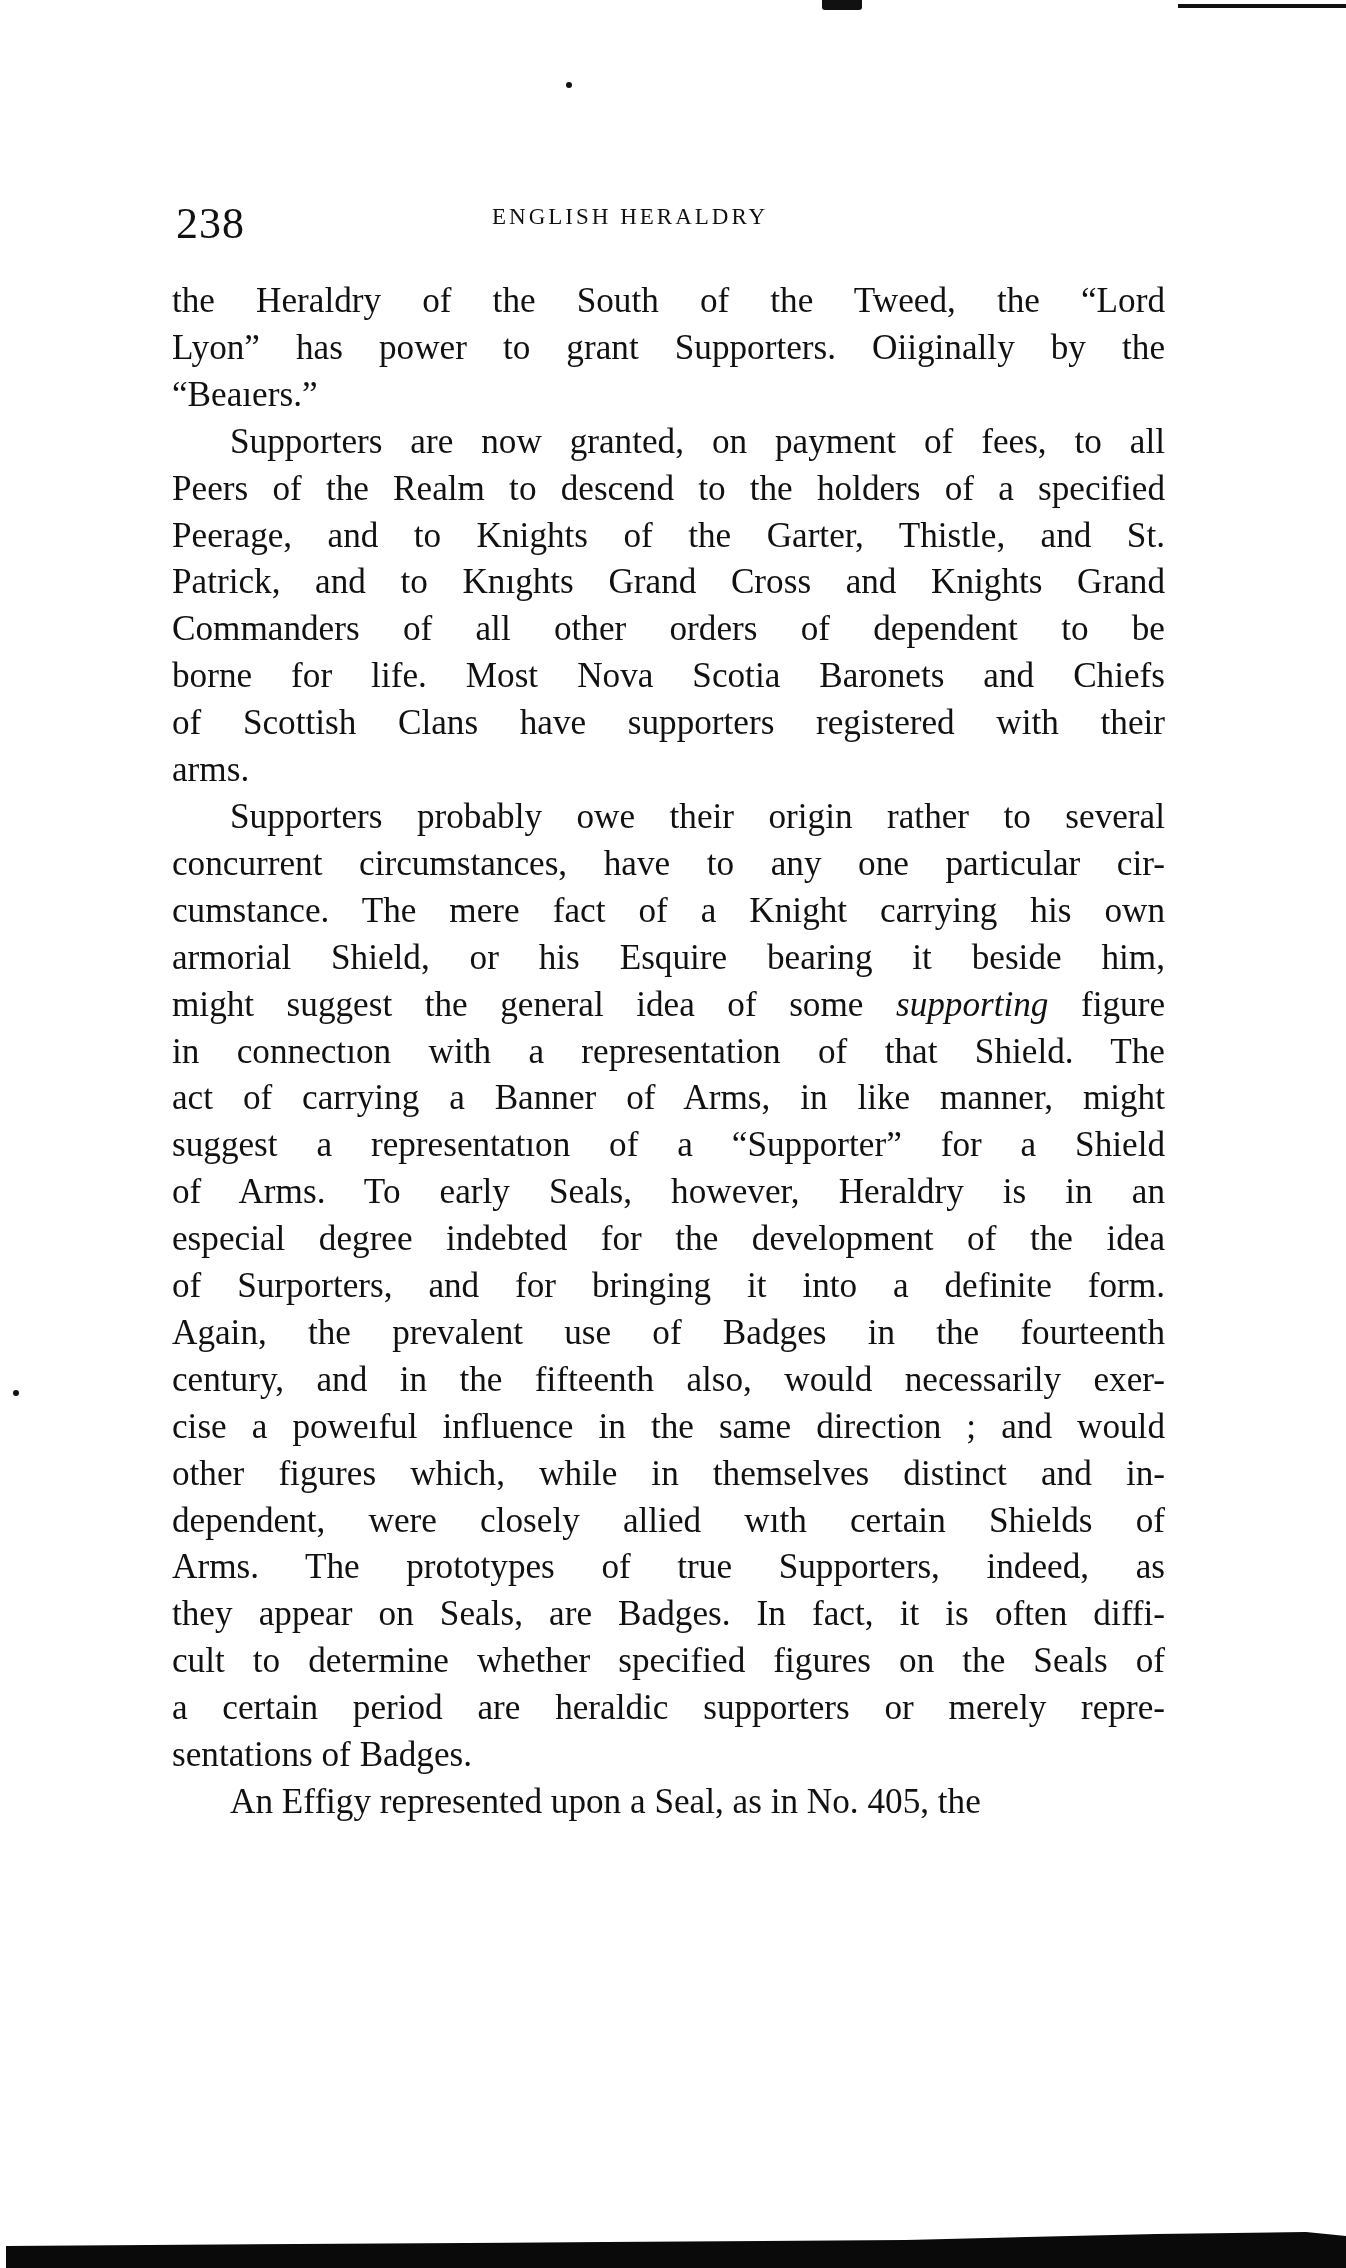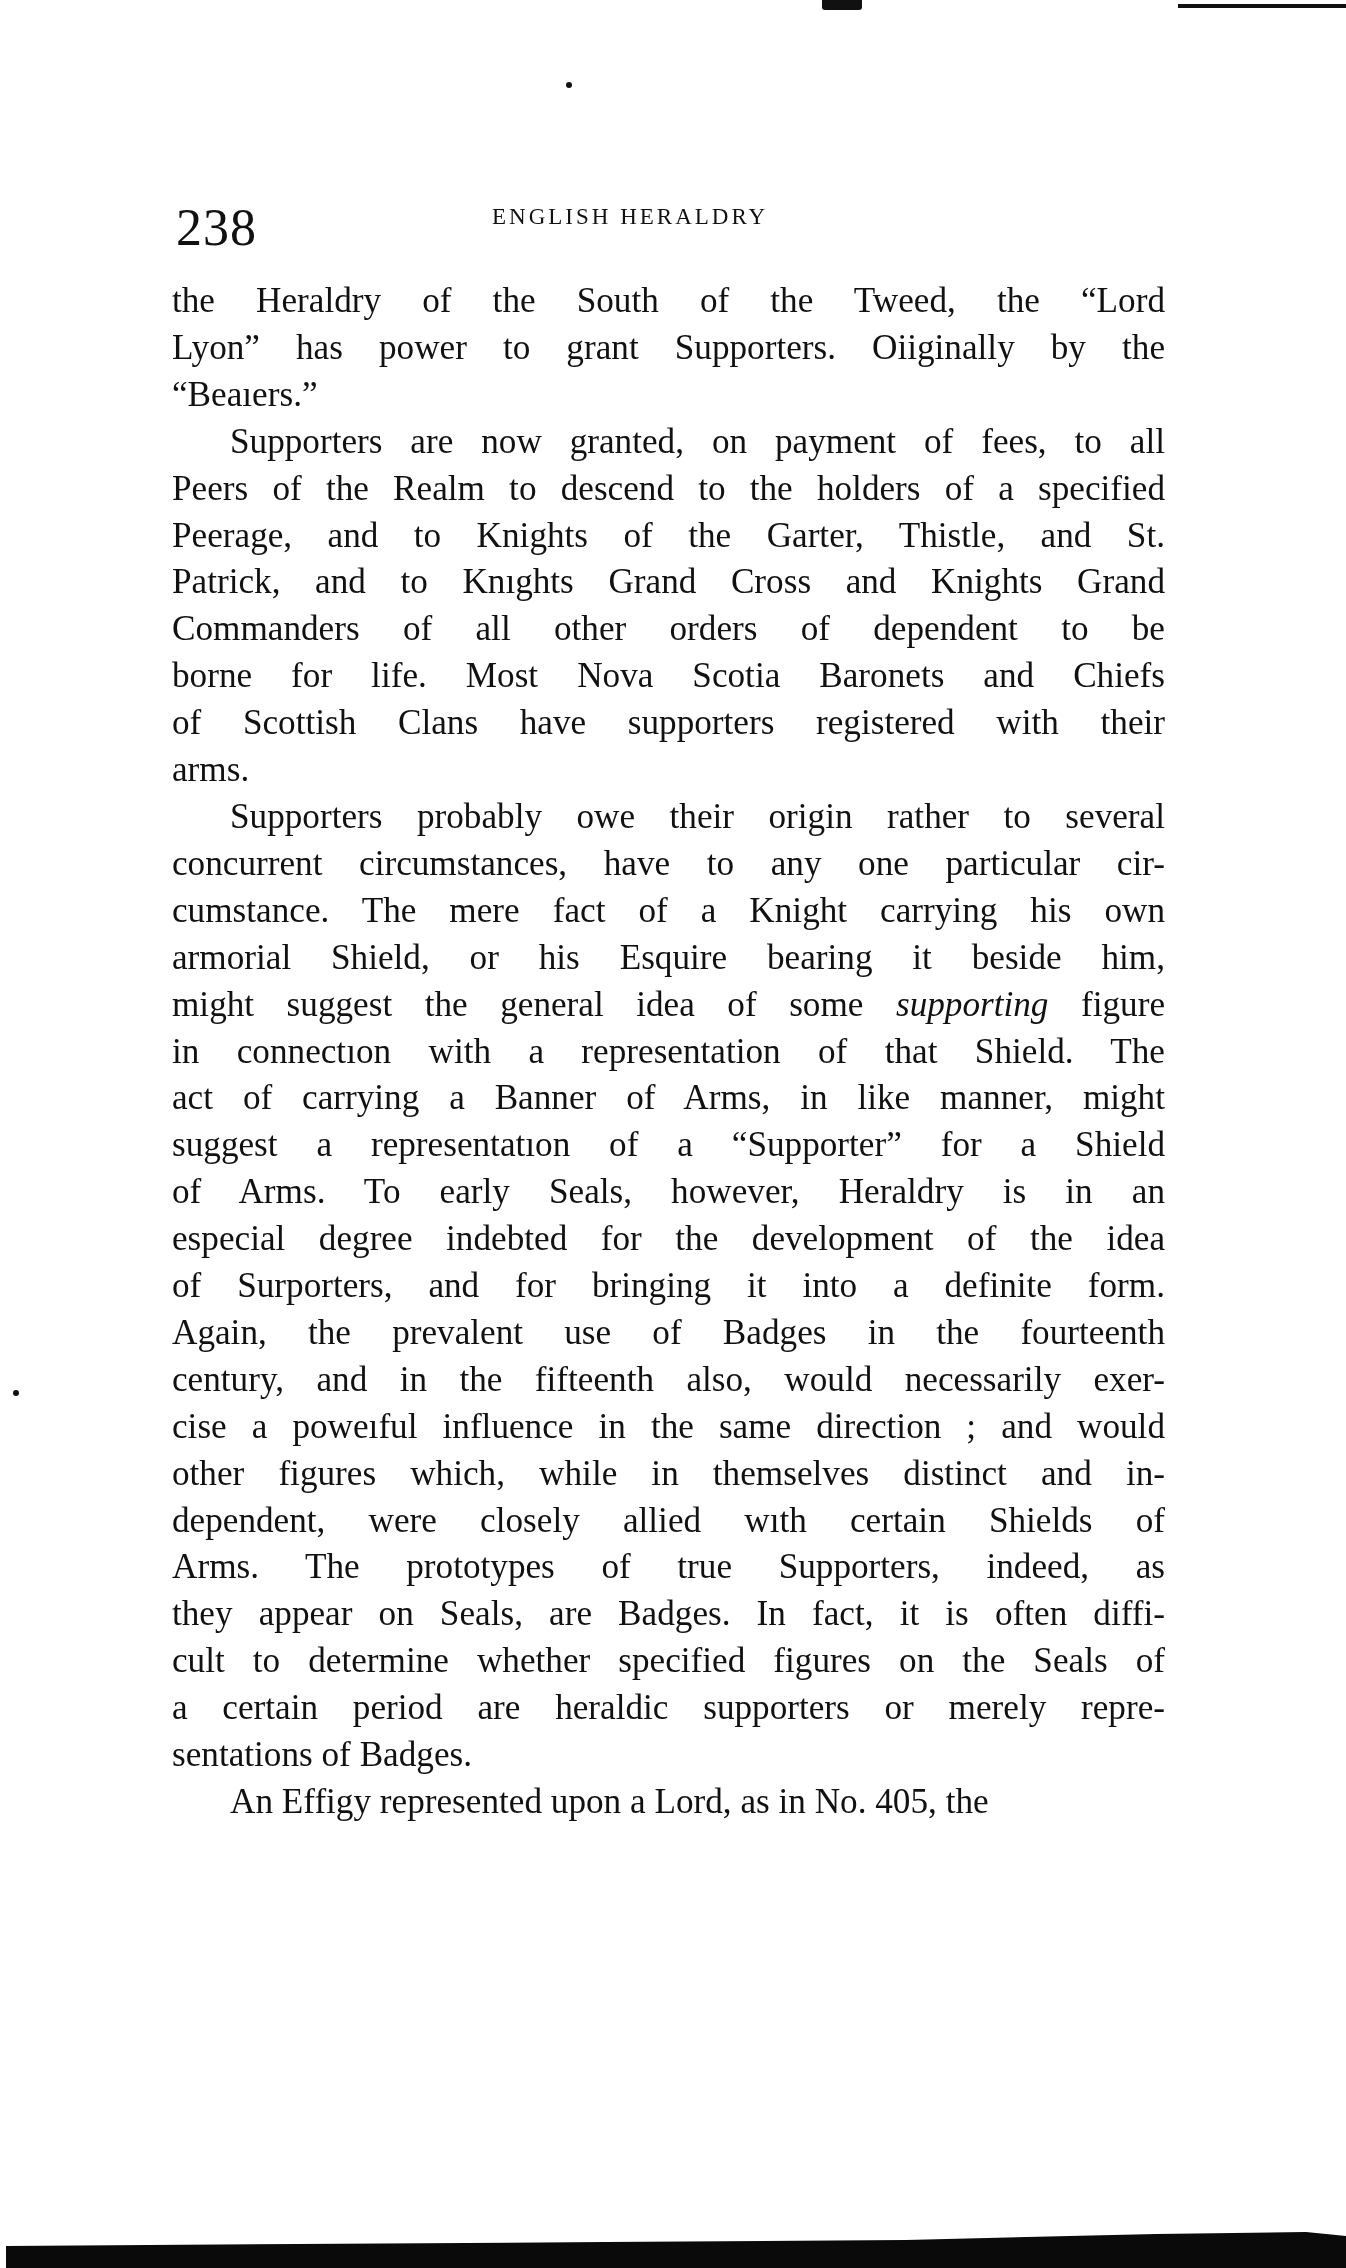"238" .page-number { font-size: 52px -> 44px }
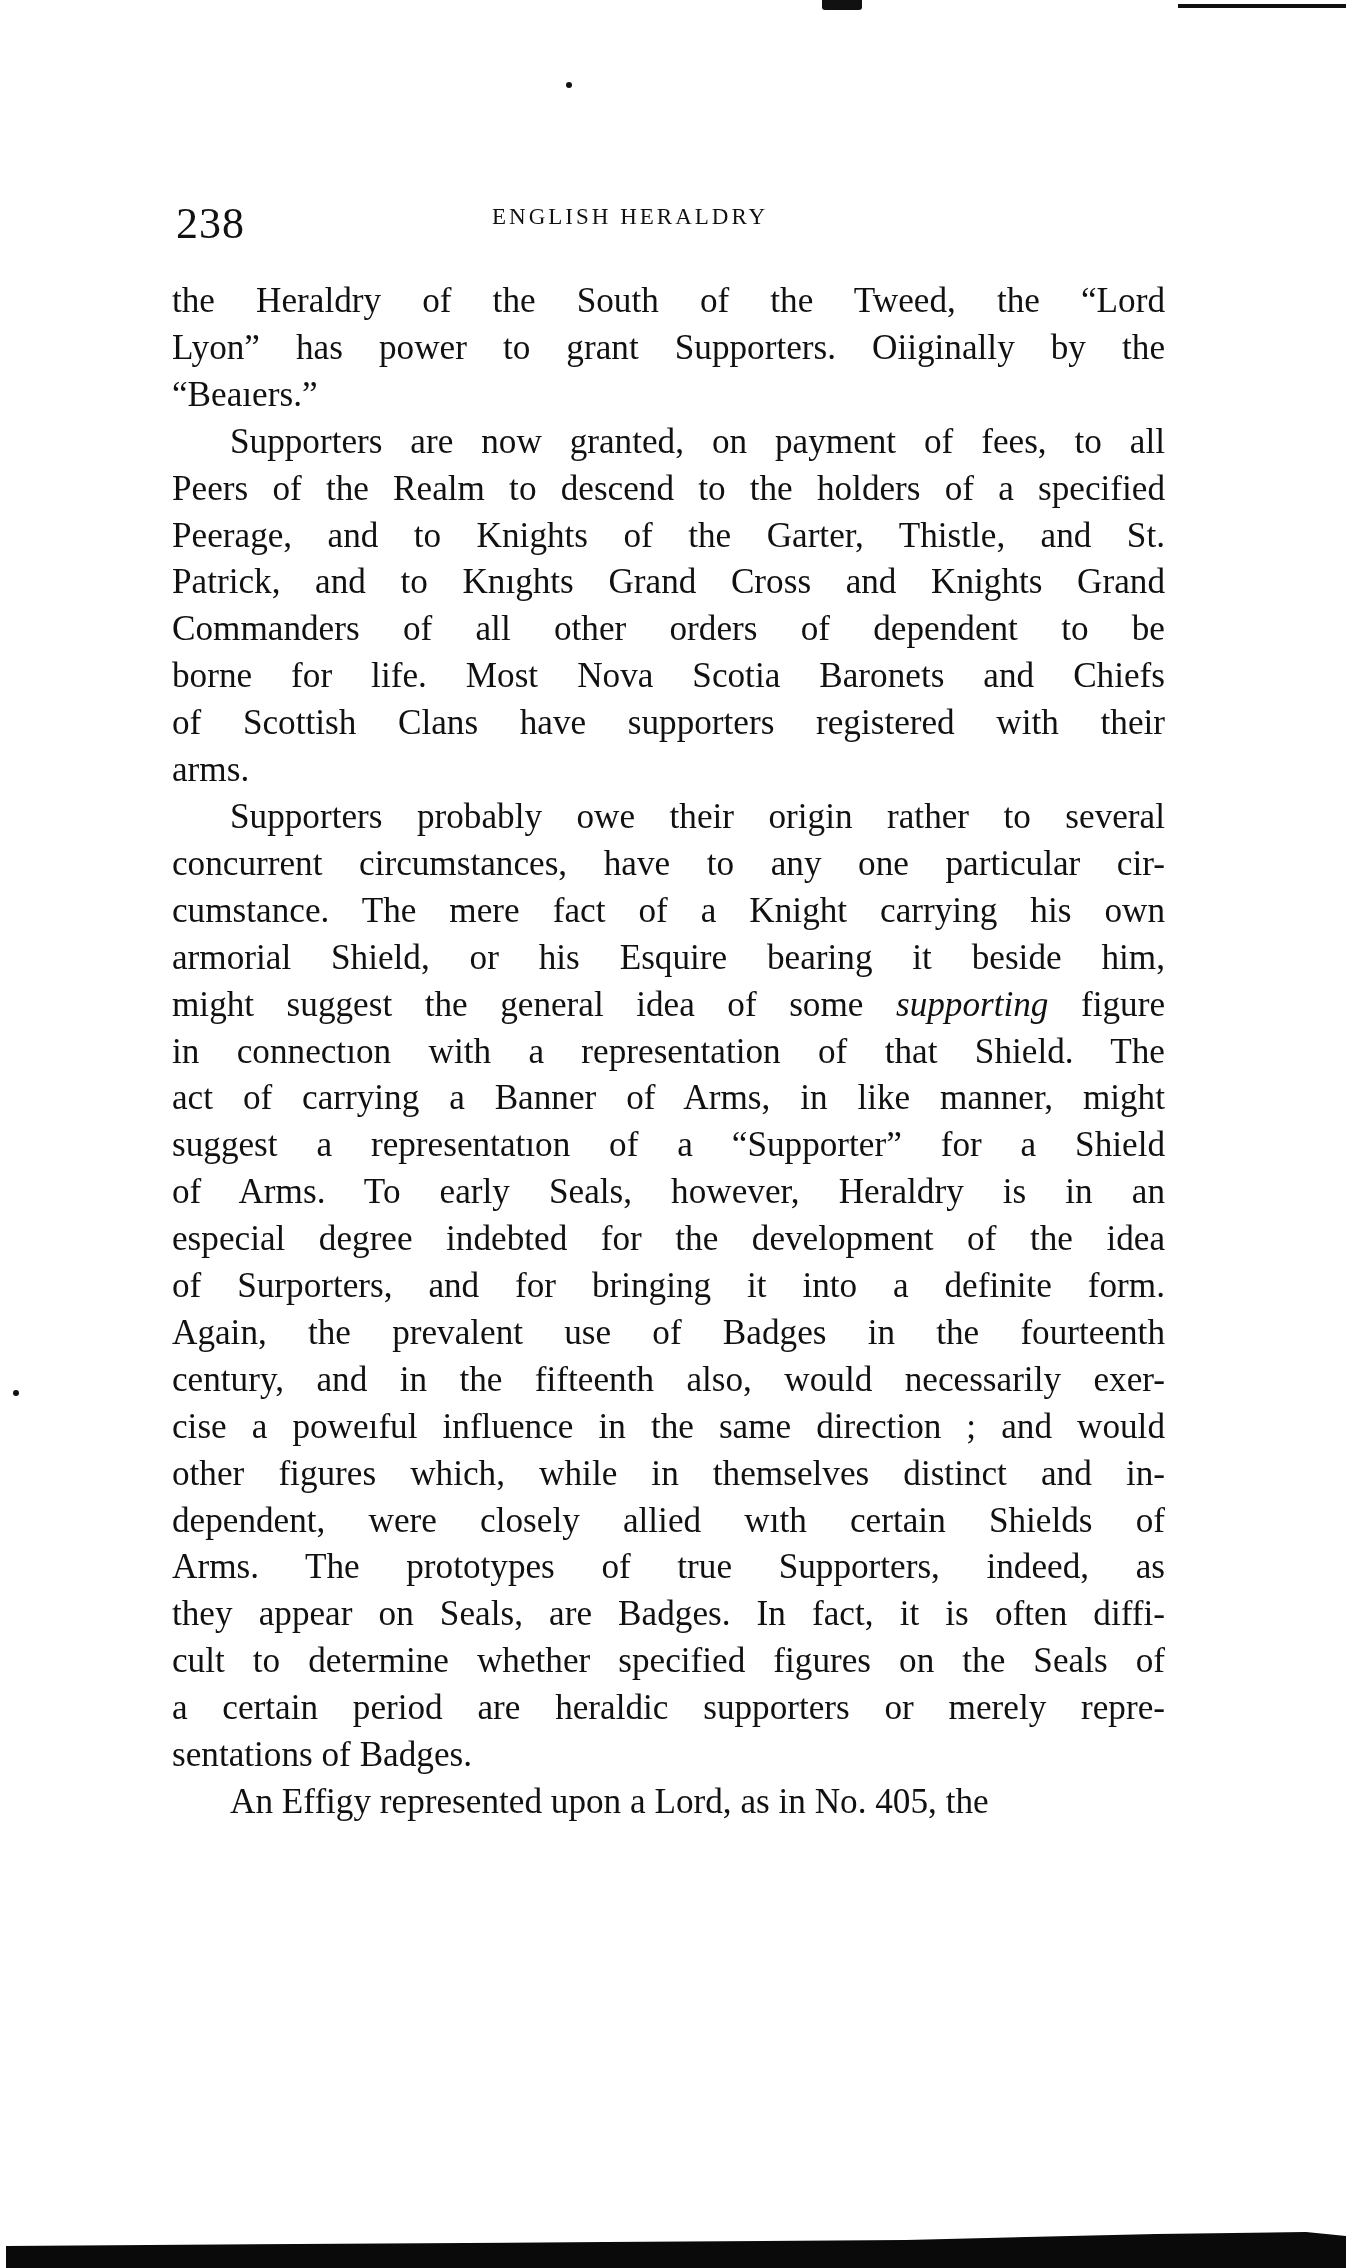"An Effigy represented upon a" span.line { text: Lord -> Seal }
